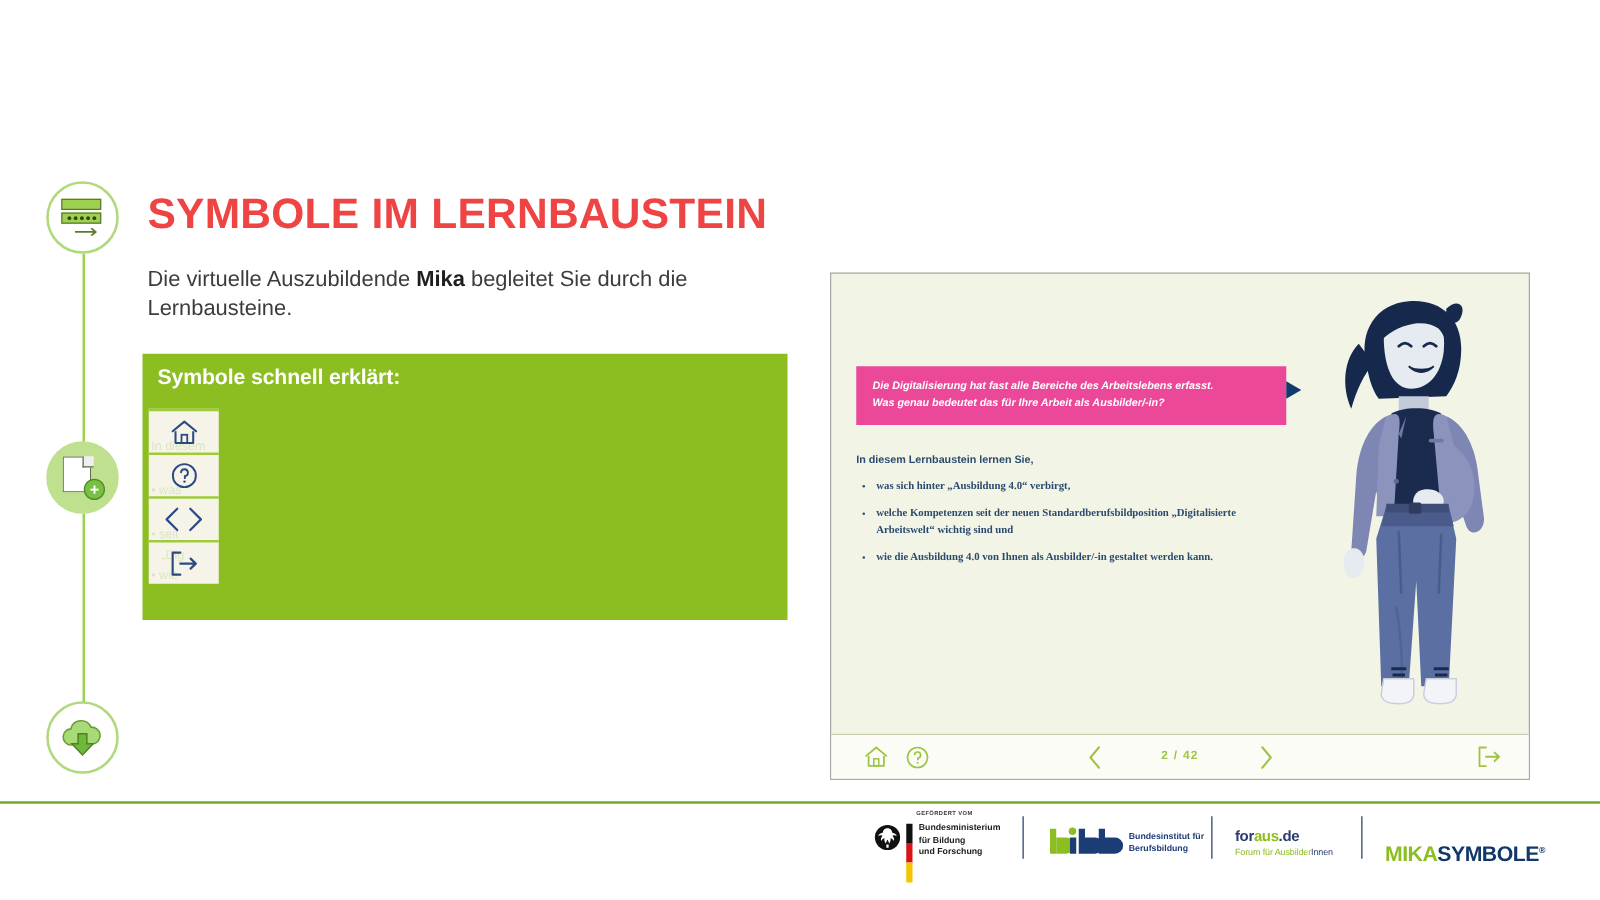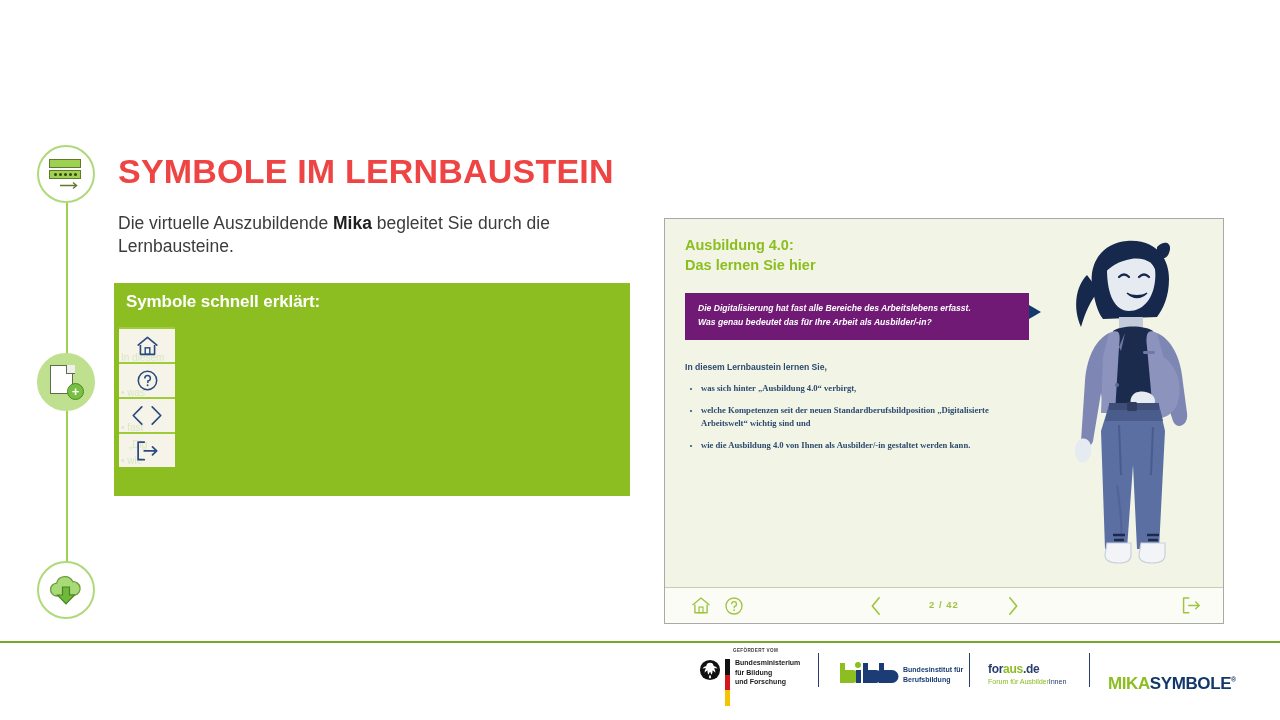"Ausbildung 4.0:" div { html: <div> <div>Ausbildung 4.0:</div> <div>Das lernen Sie hier</div> </div> -> none }
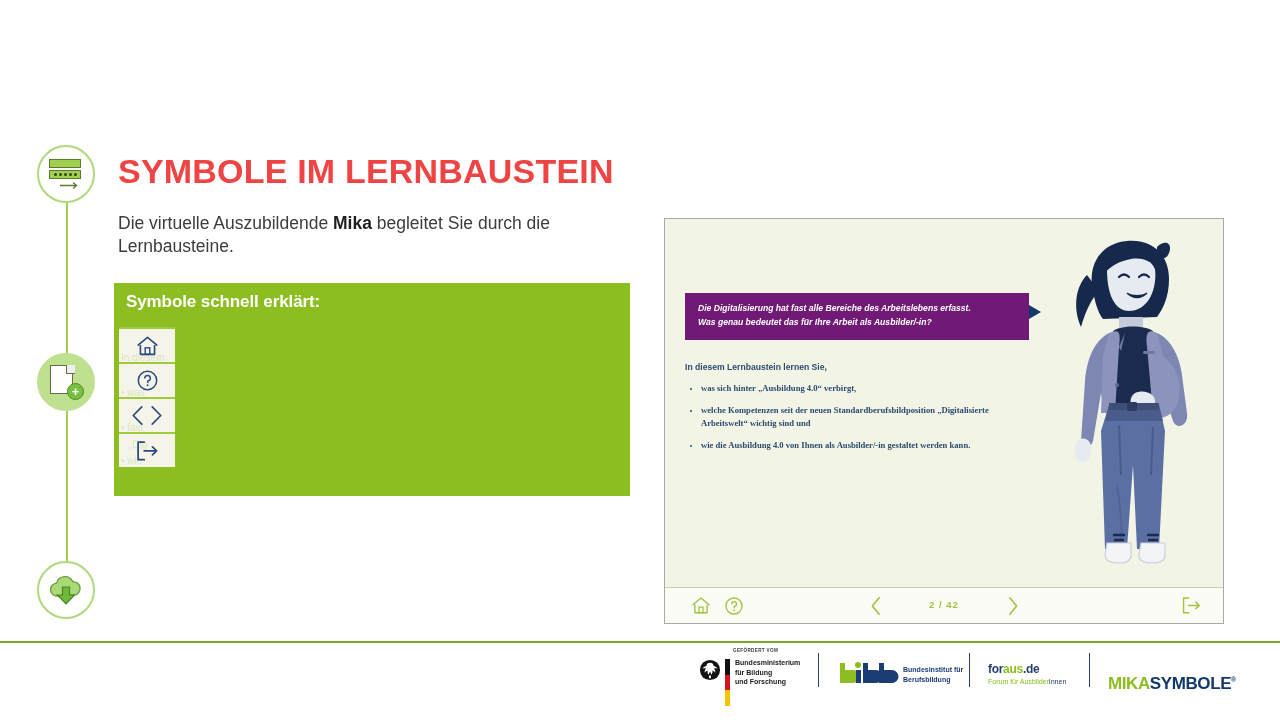"Die Digitalisierung hat fast alle" #bubble { background: #701a75 -> #ec4899 }
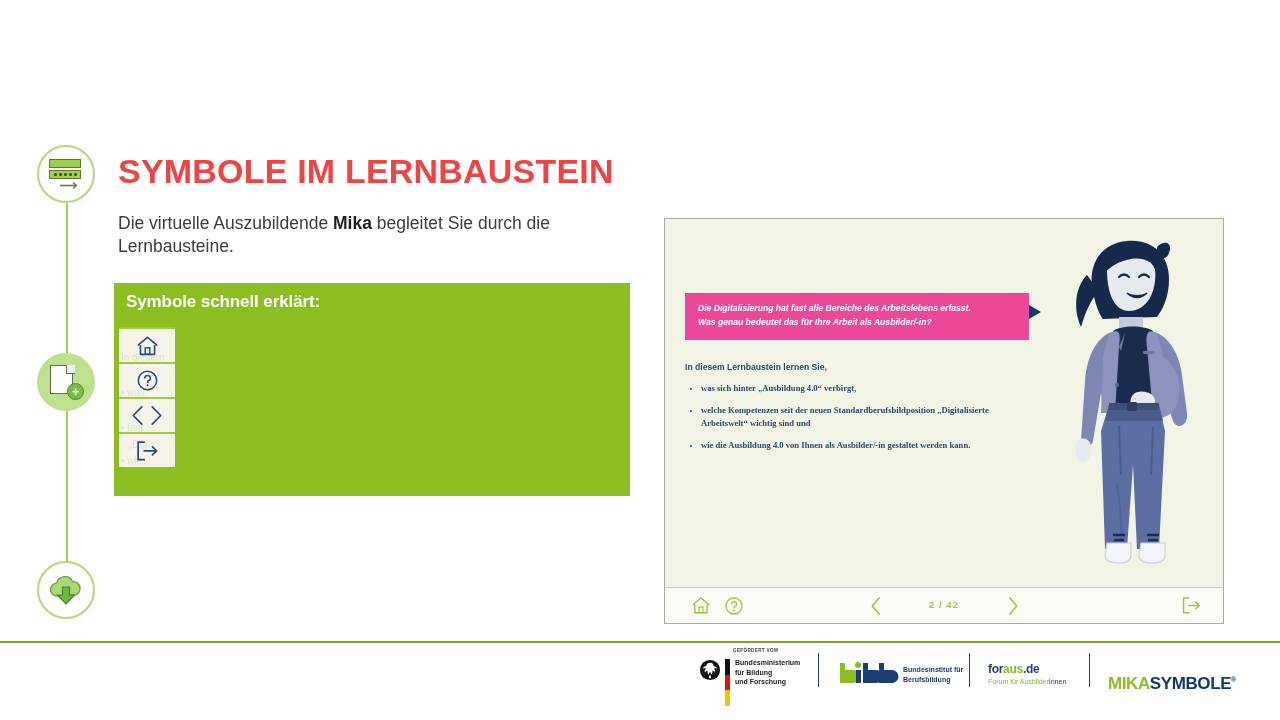"• fast" span.ghost { text: fast -> seit }
